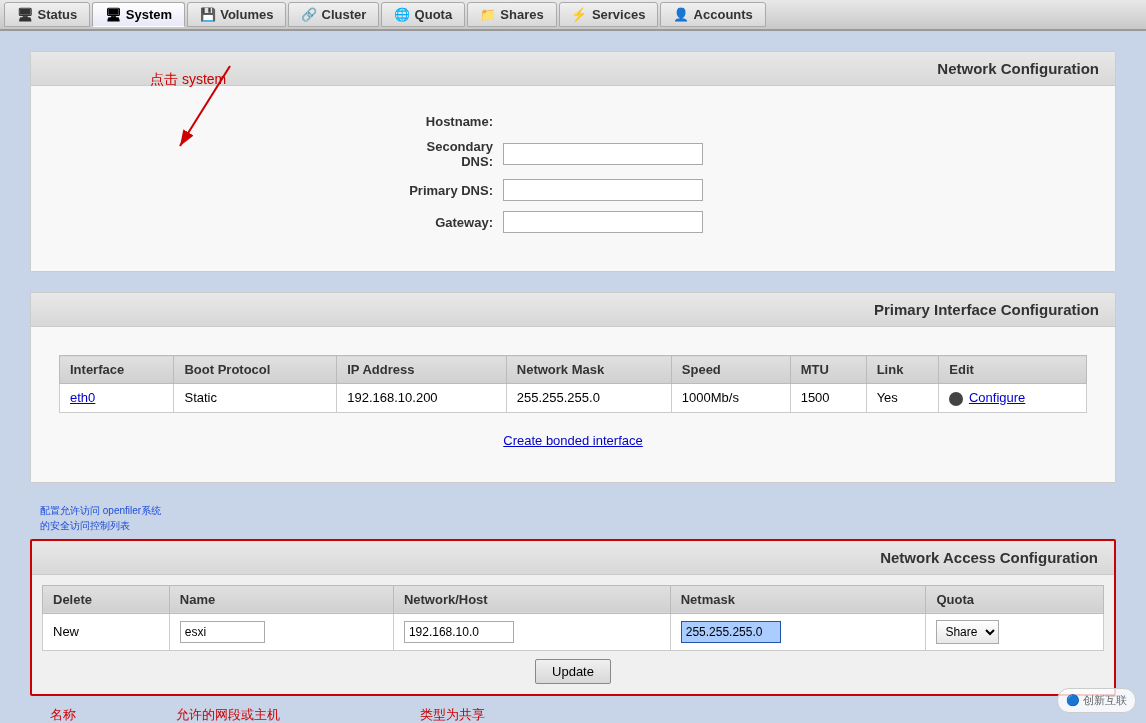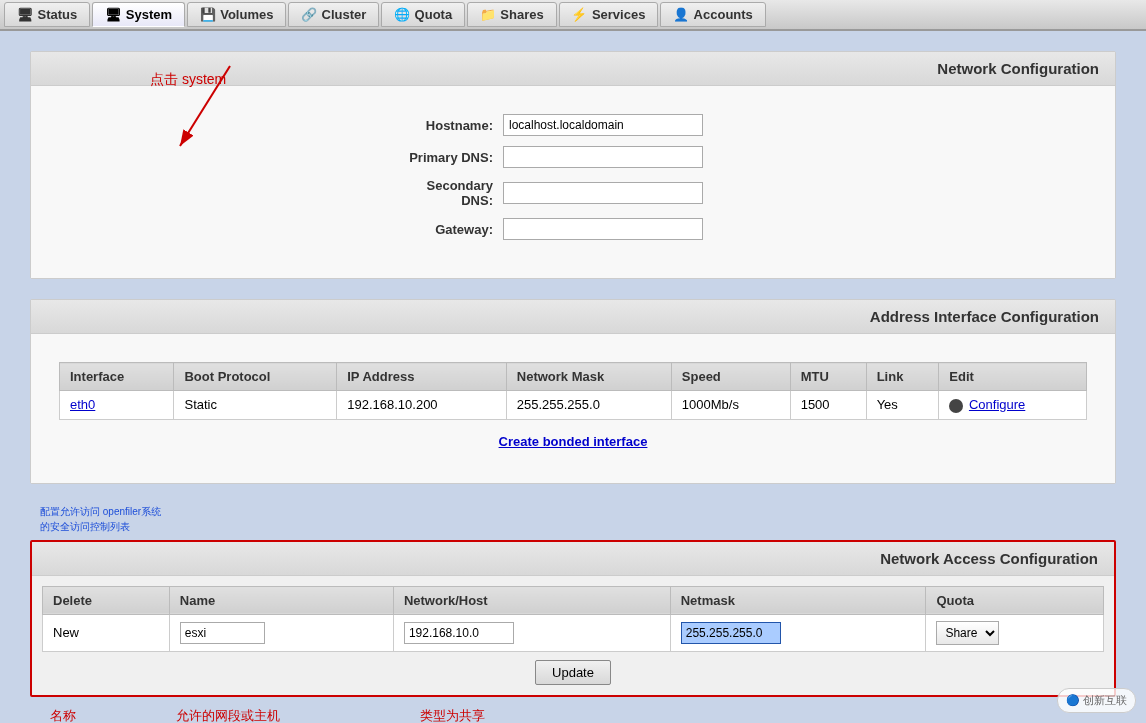"localhost.localdomain" input.form-input { html: <input> -> none }
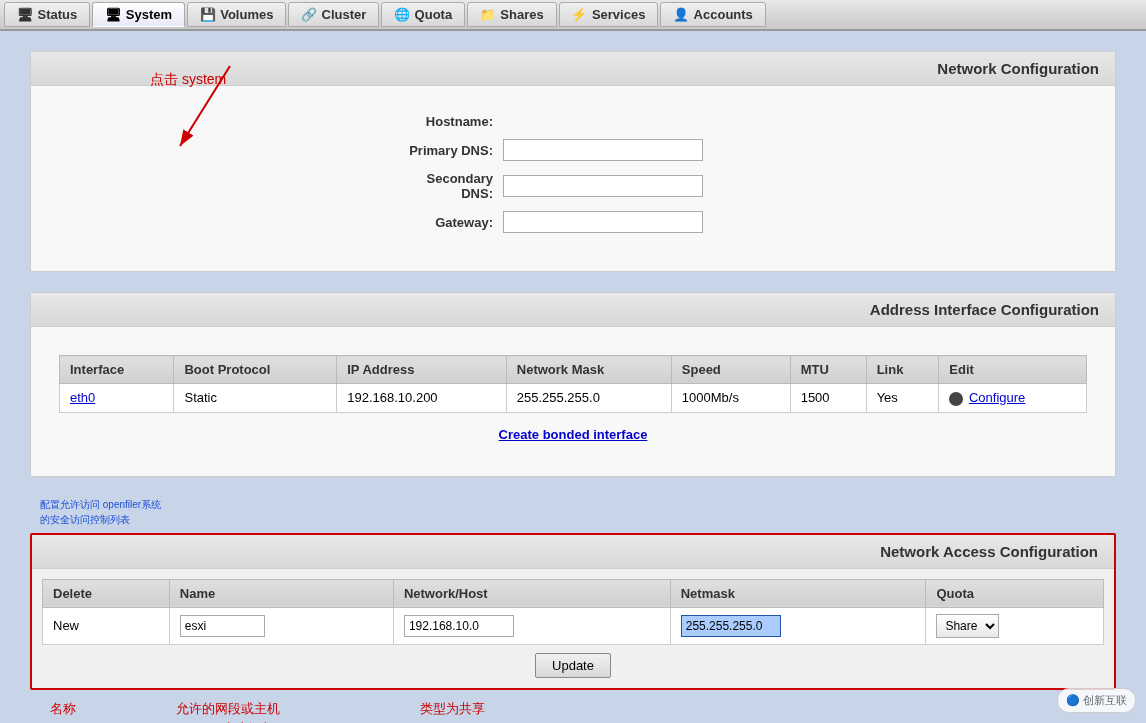"Primary DNS:" div.form-row { order: before "Secondary" -> after "Secondary" }
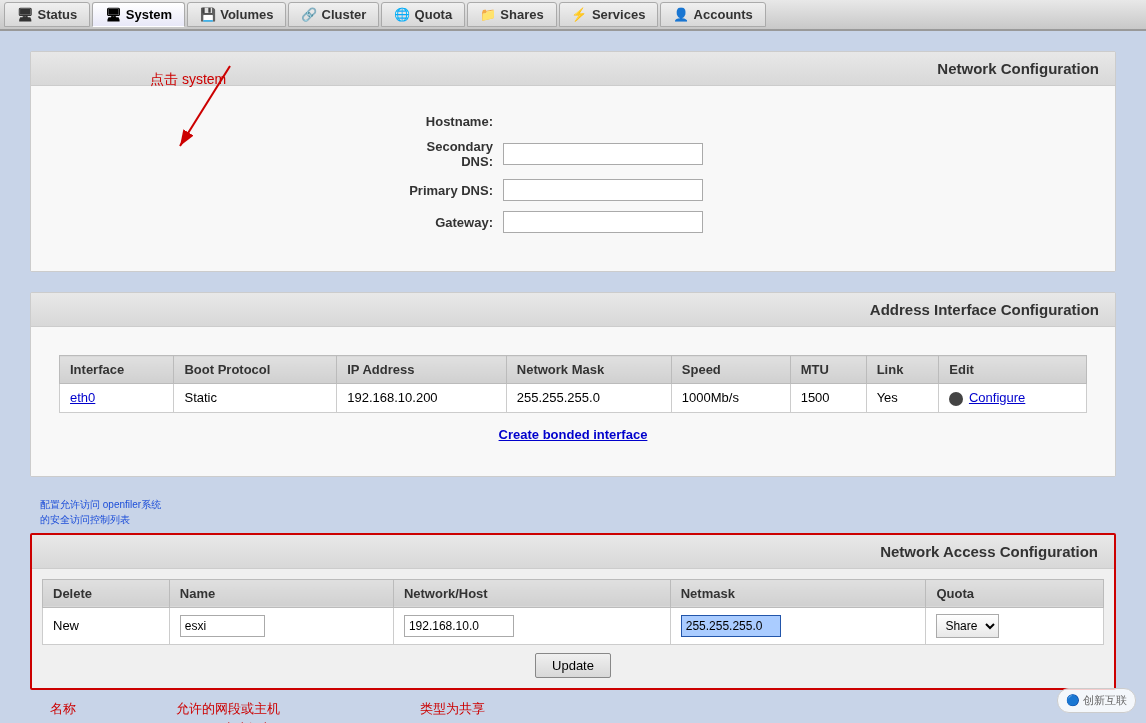"Address Interface Configuration" div.section-title { text: Address -> Primary }
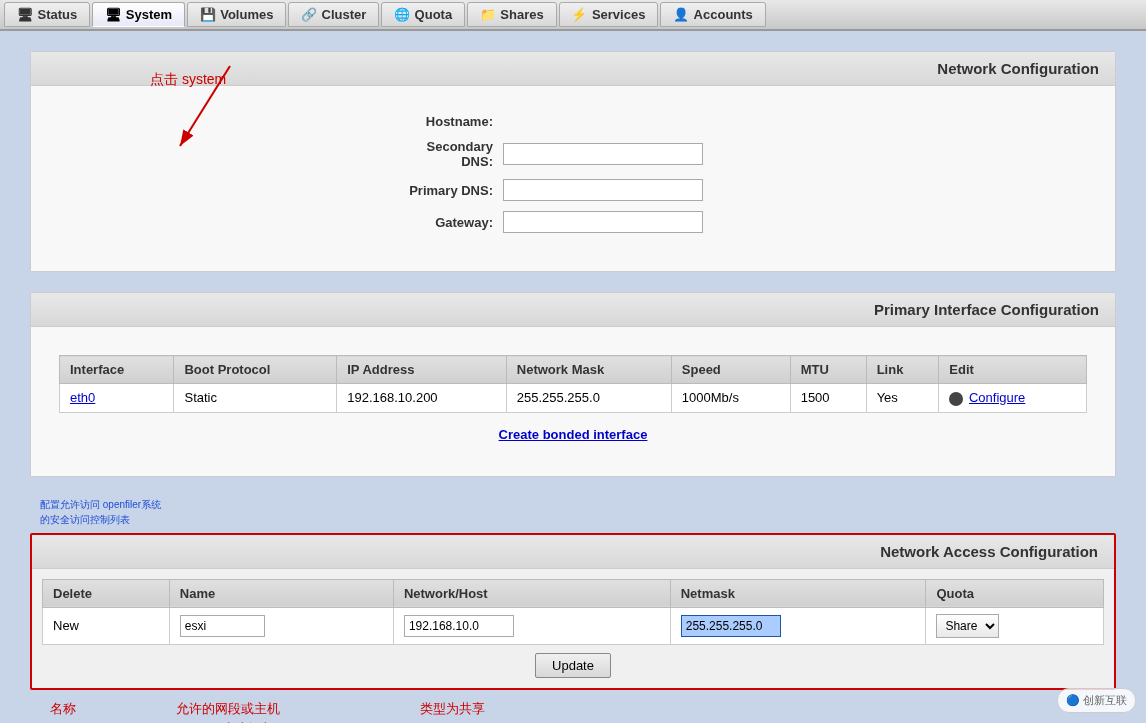"Interface" .data-table { margin-bottom: 8px -> 14px }
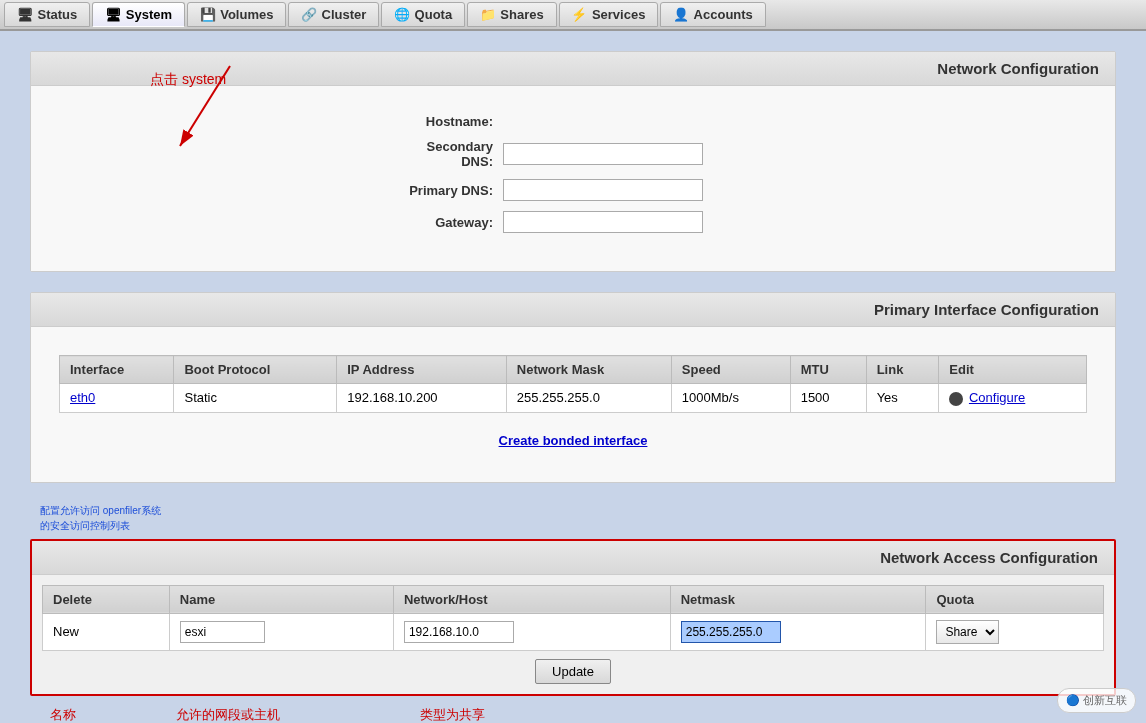"Create bonded interface" .create-bonded a { font-weight: bold -> none }
